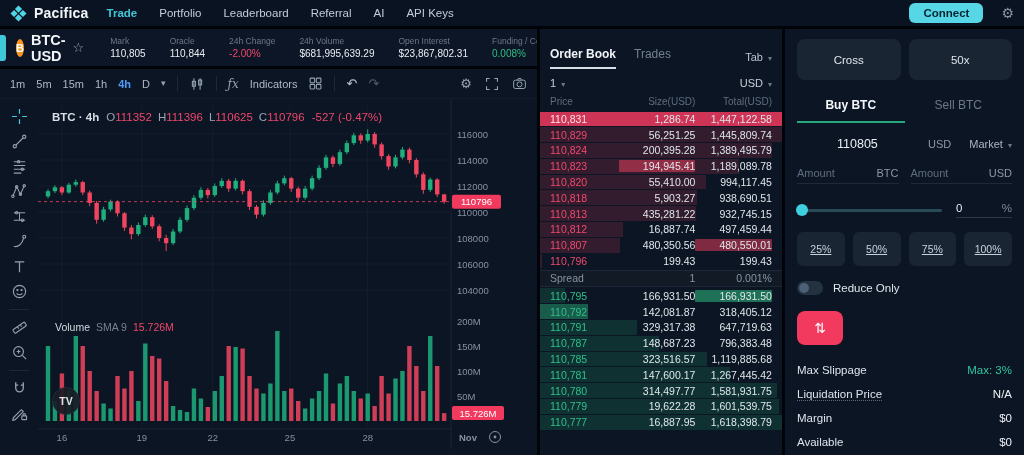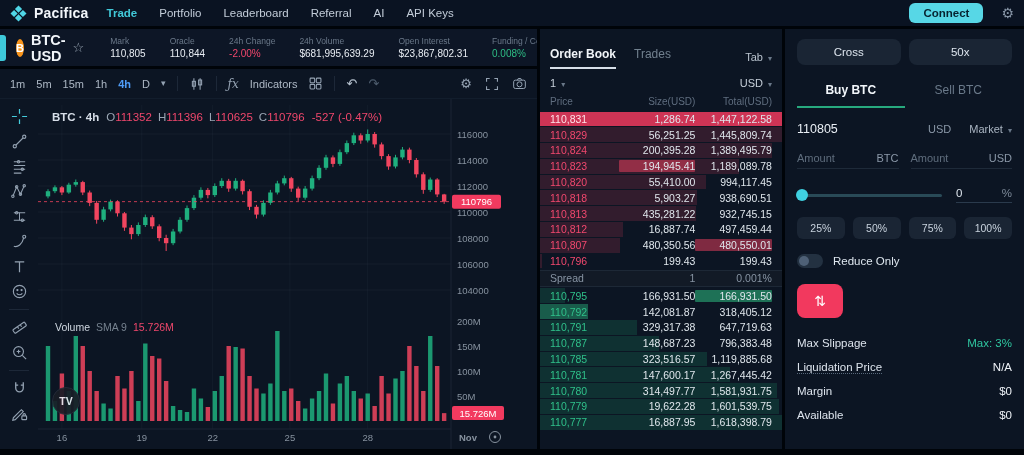"Cross" .top-btn { height: 26px -> 41px }
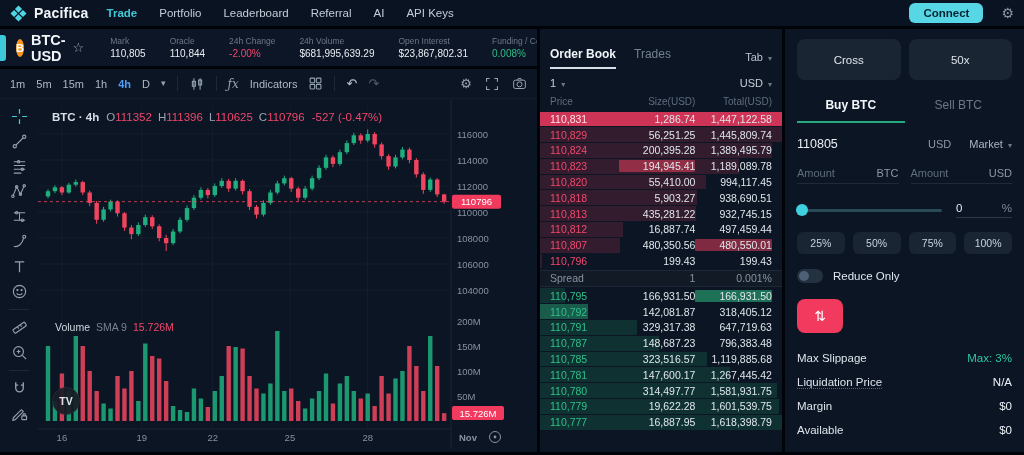"110805" .price-row { margin-left: none -> 40px }
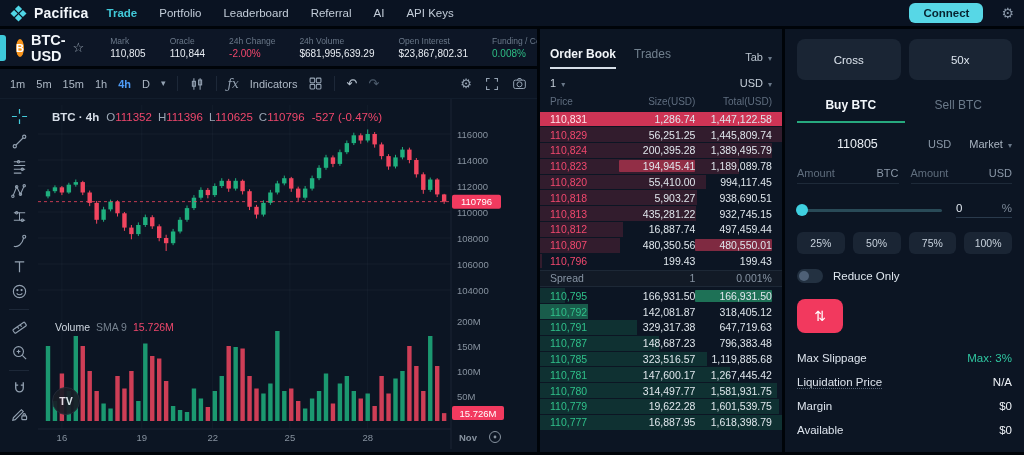"25%" .pct-btn { height: 22px -> 34px; text-decoration: none -> underline }
